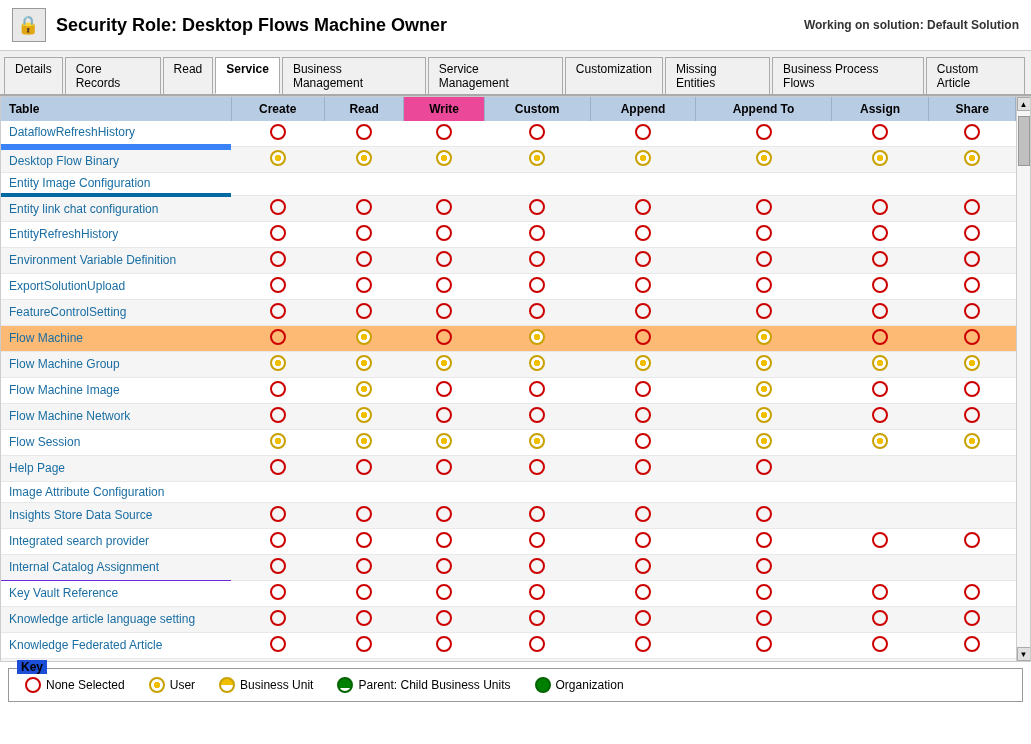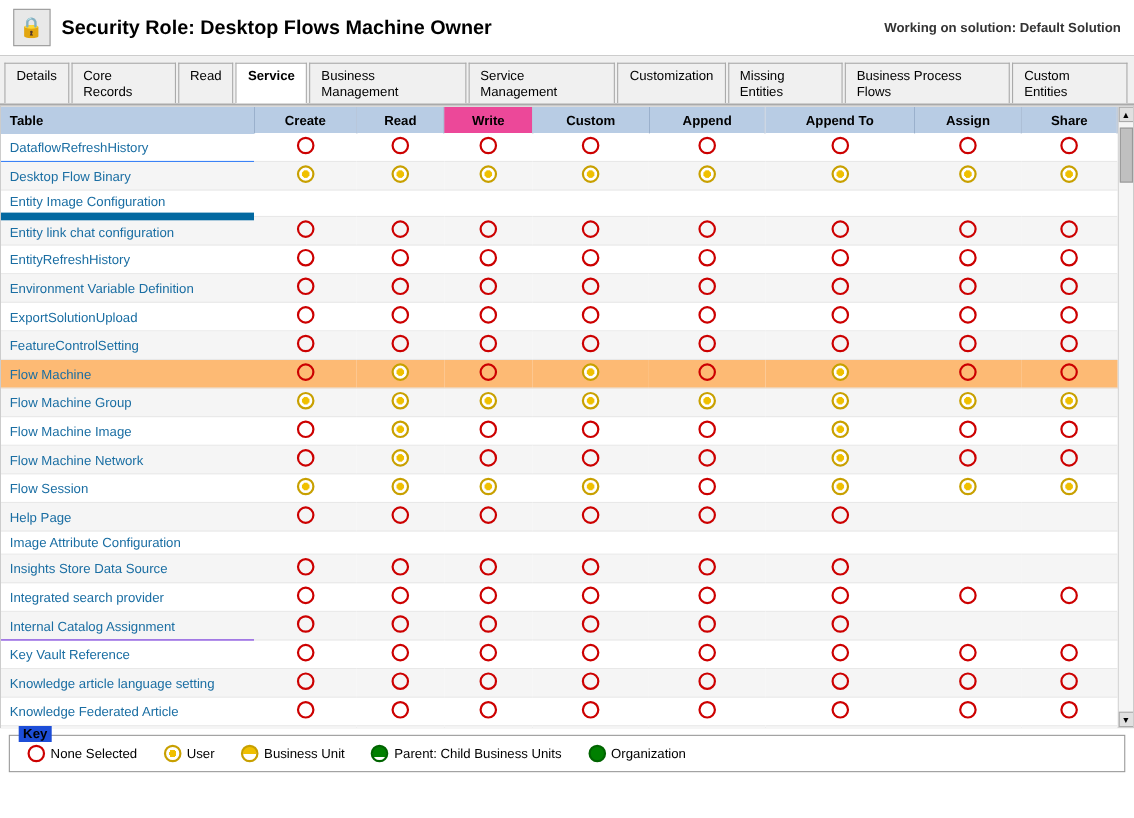"Custom Entities" div { text: Entities -> Article }
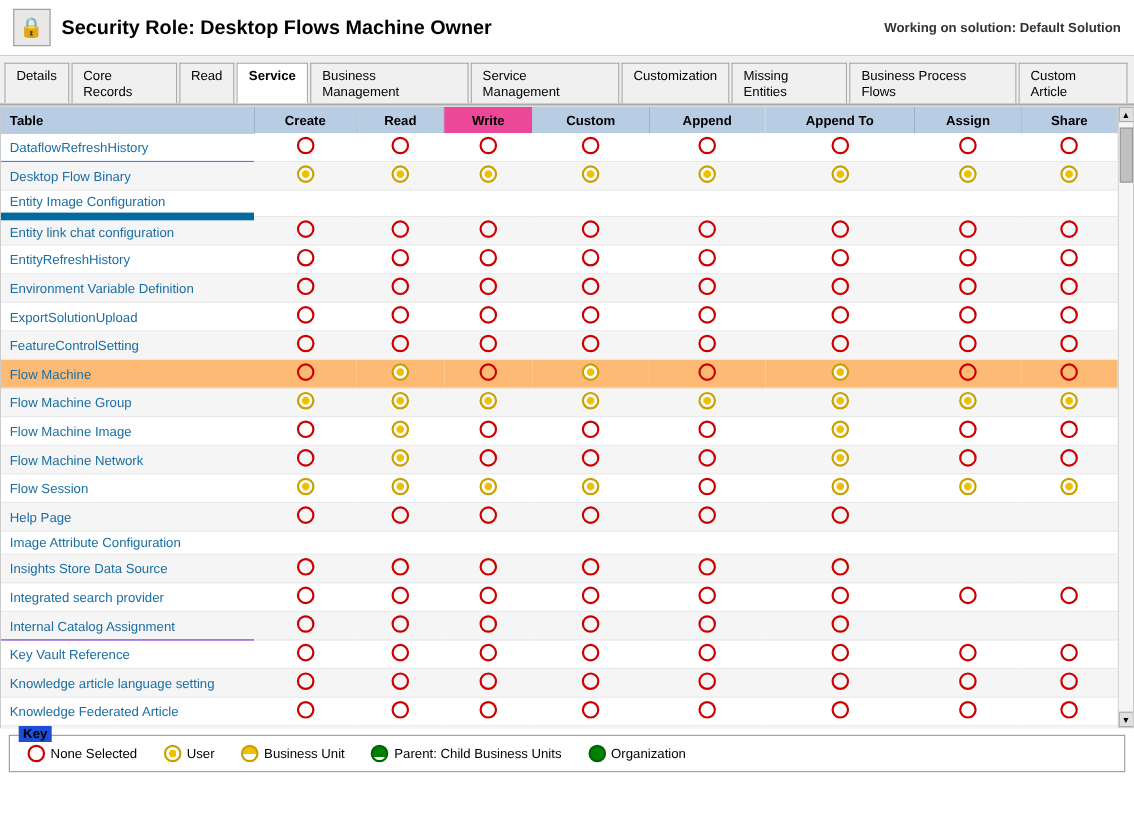"DataflowRefreshHistory" td { border-bottom: 1px solid #3b82f6 -> 6px solid #3b82f6 }
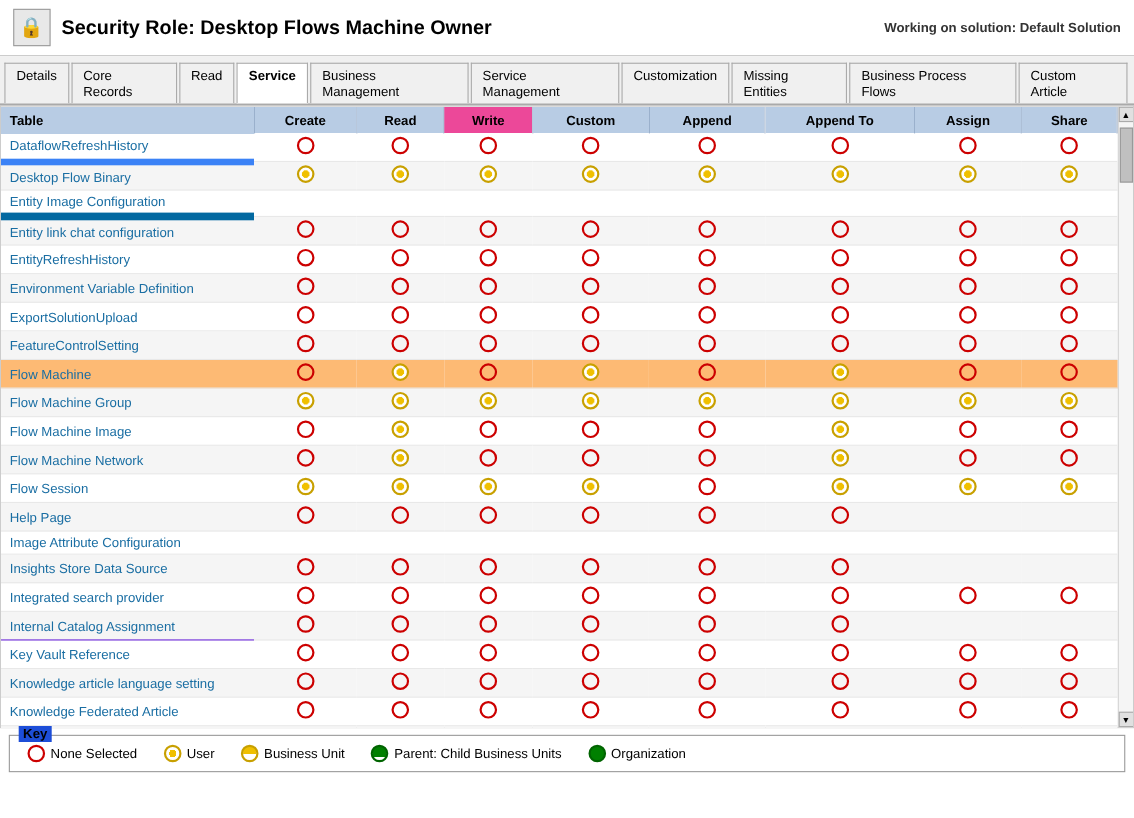"Entity Image Configuration" td { border-bottom: 7px solid #0369a1 -> 4px solid #0369a1 }
